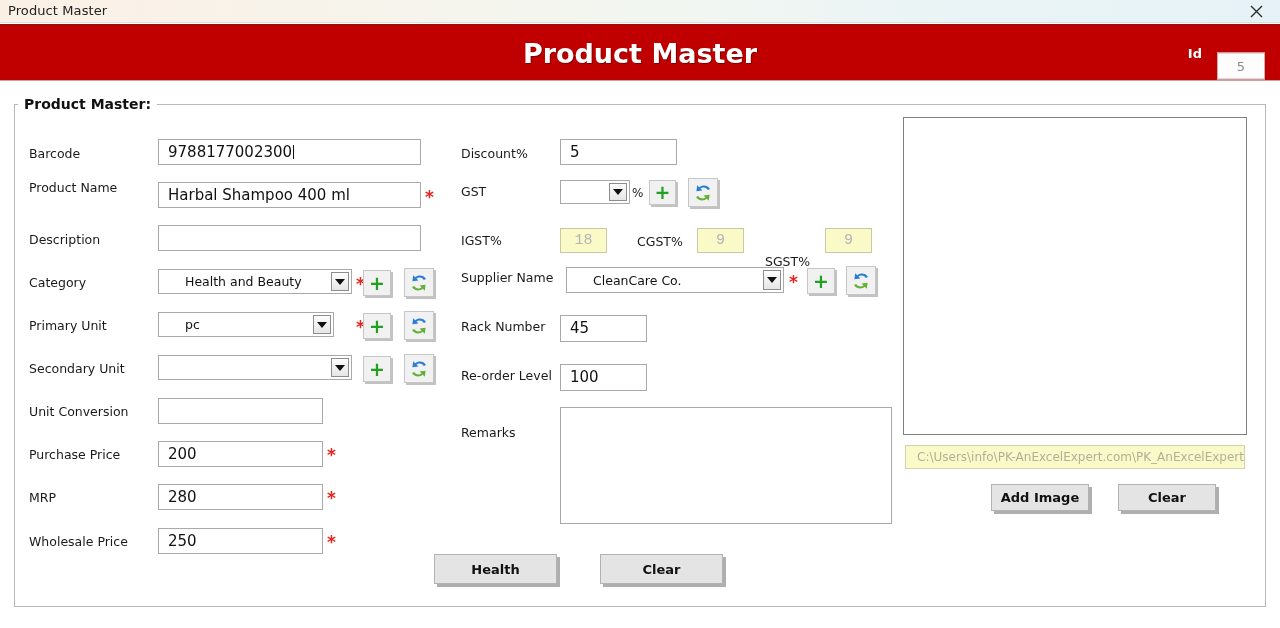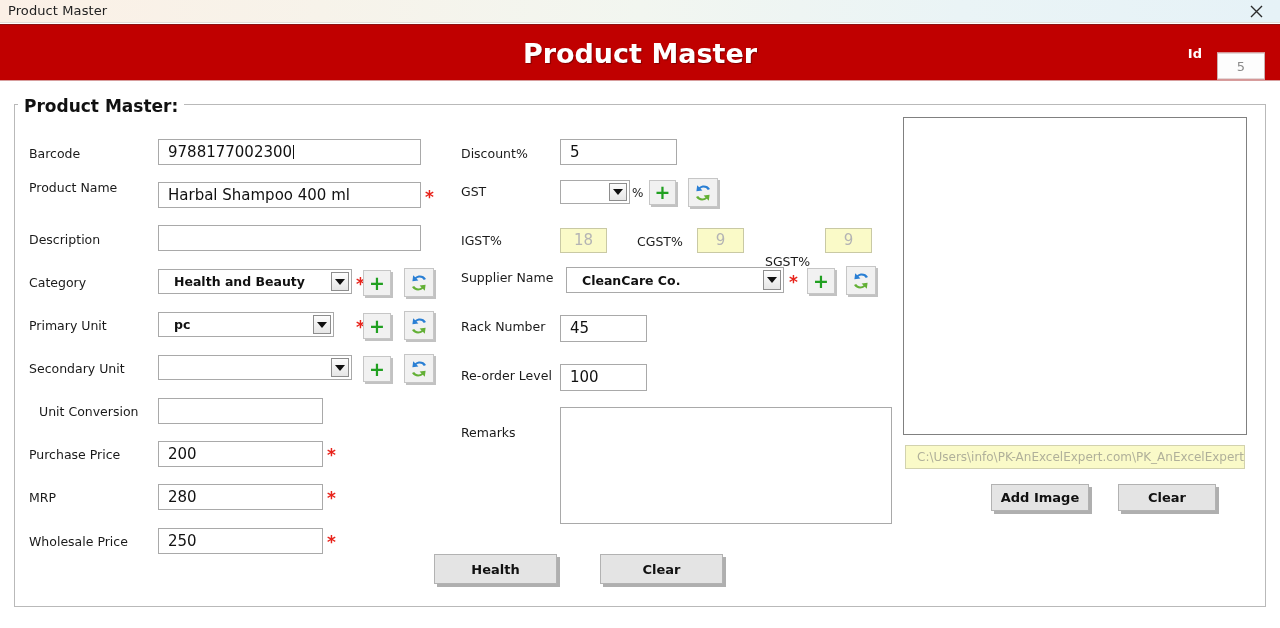"Product Master:" .group-legend { font-size: 17px -> 14px }
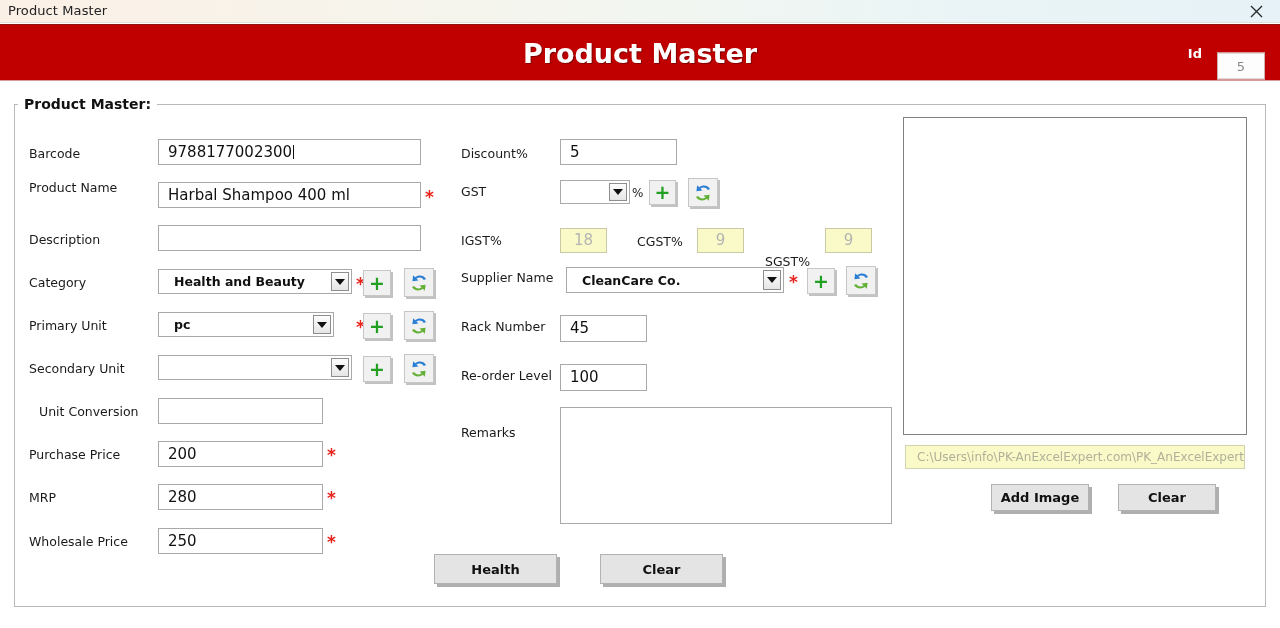"18" .ro { font-family: none -> Liberation Mono, monospace }
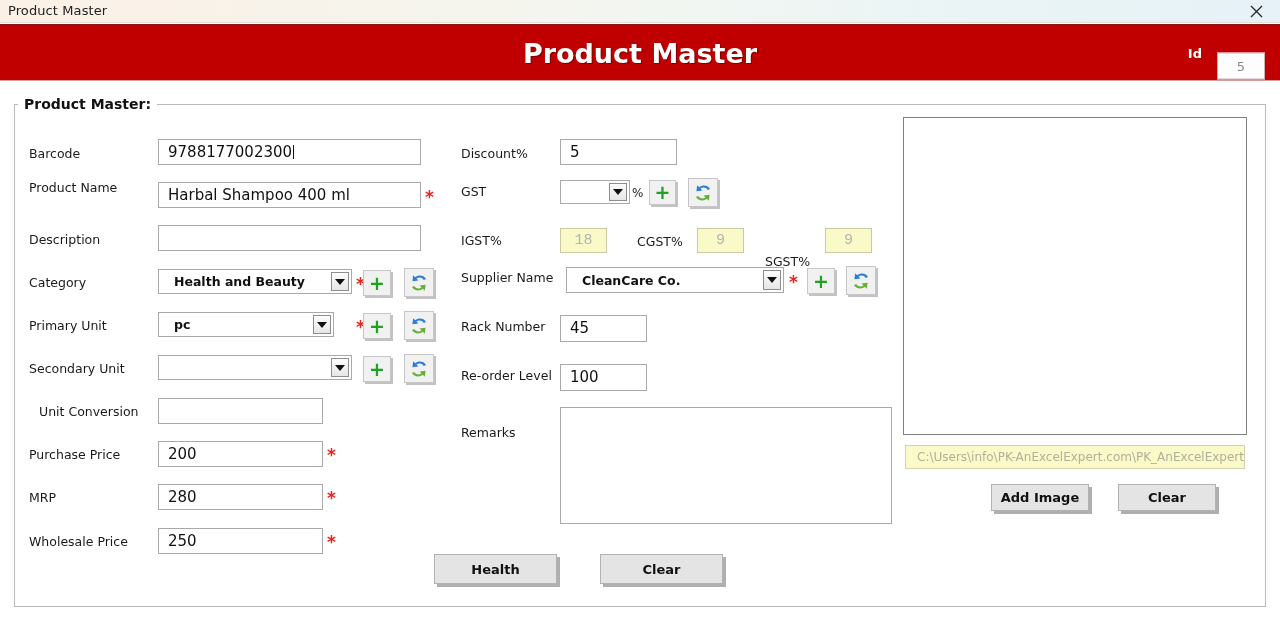"Health and Beauty" .cb { font-weight: bold -> none; padding-left: 15px -> 26px }
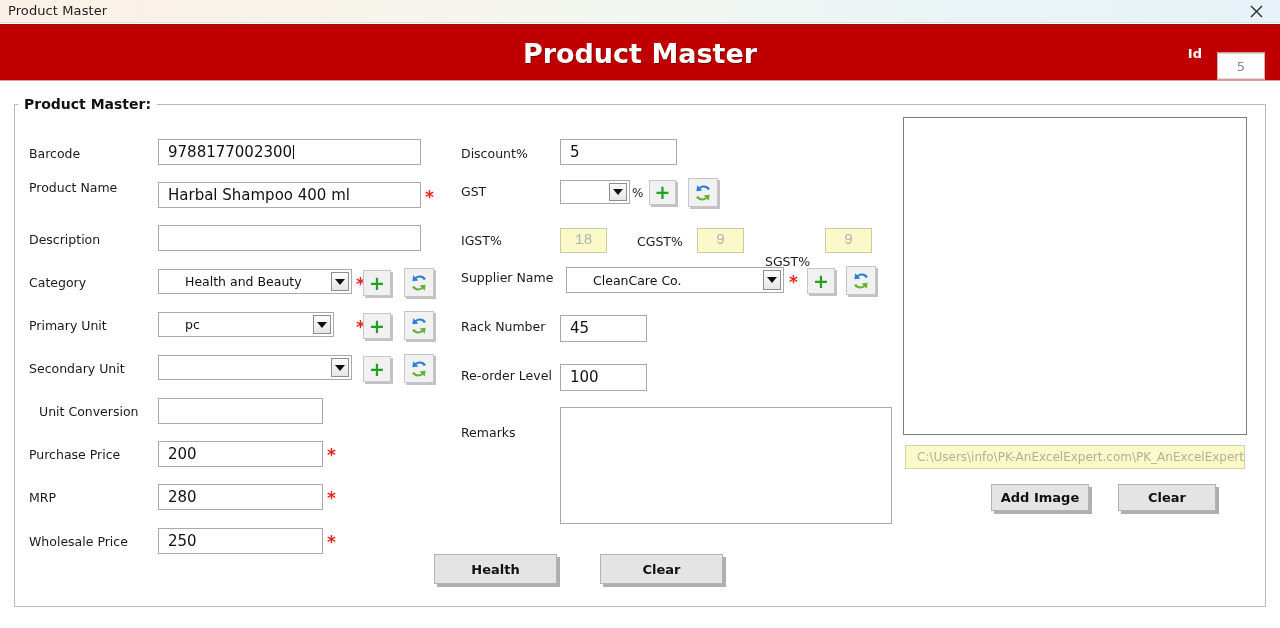"Unit Conversion" div.lbl { left: 39px -> 29px }
